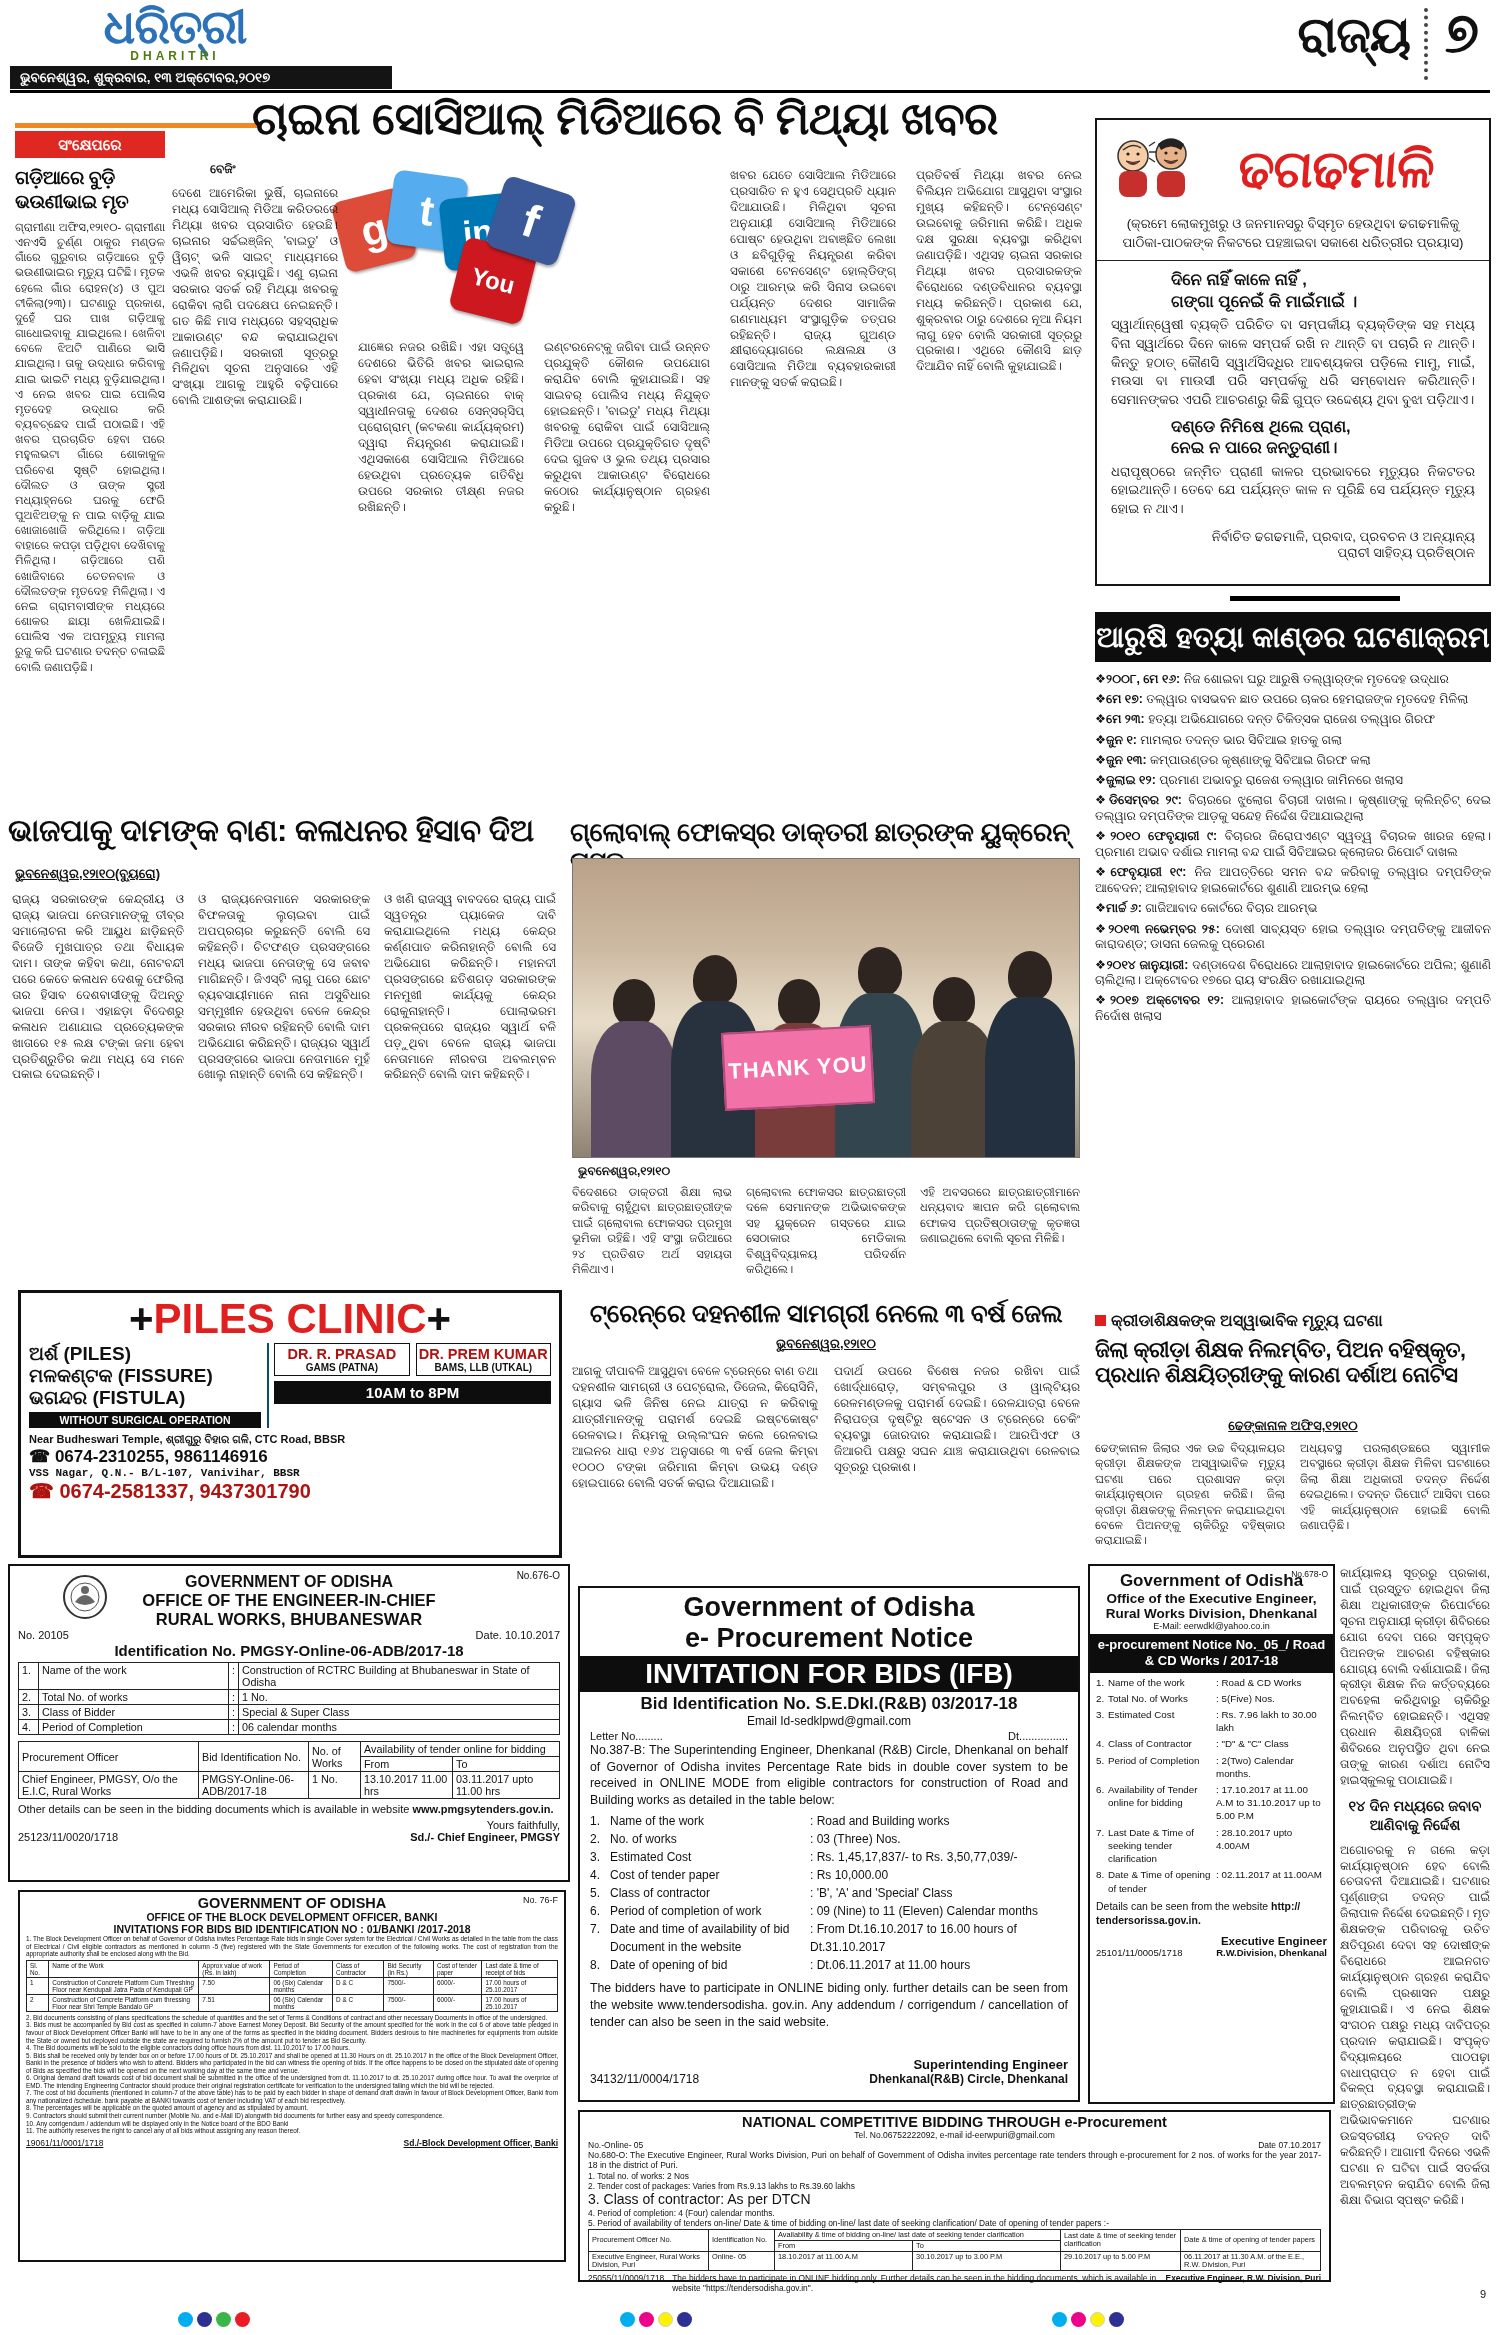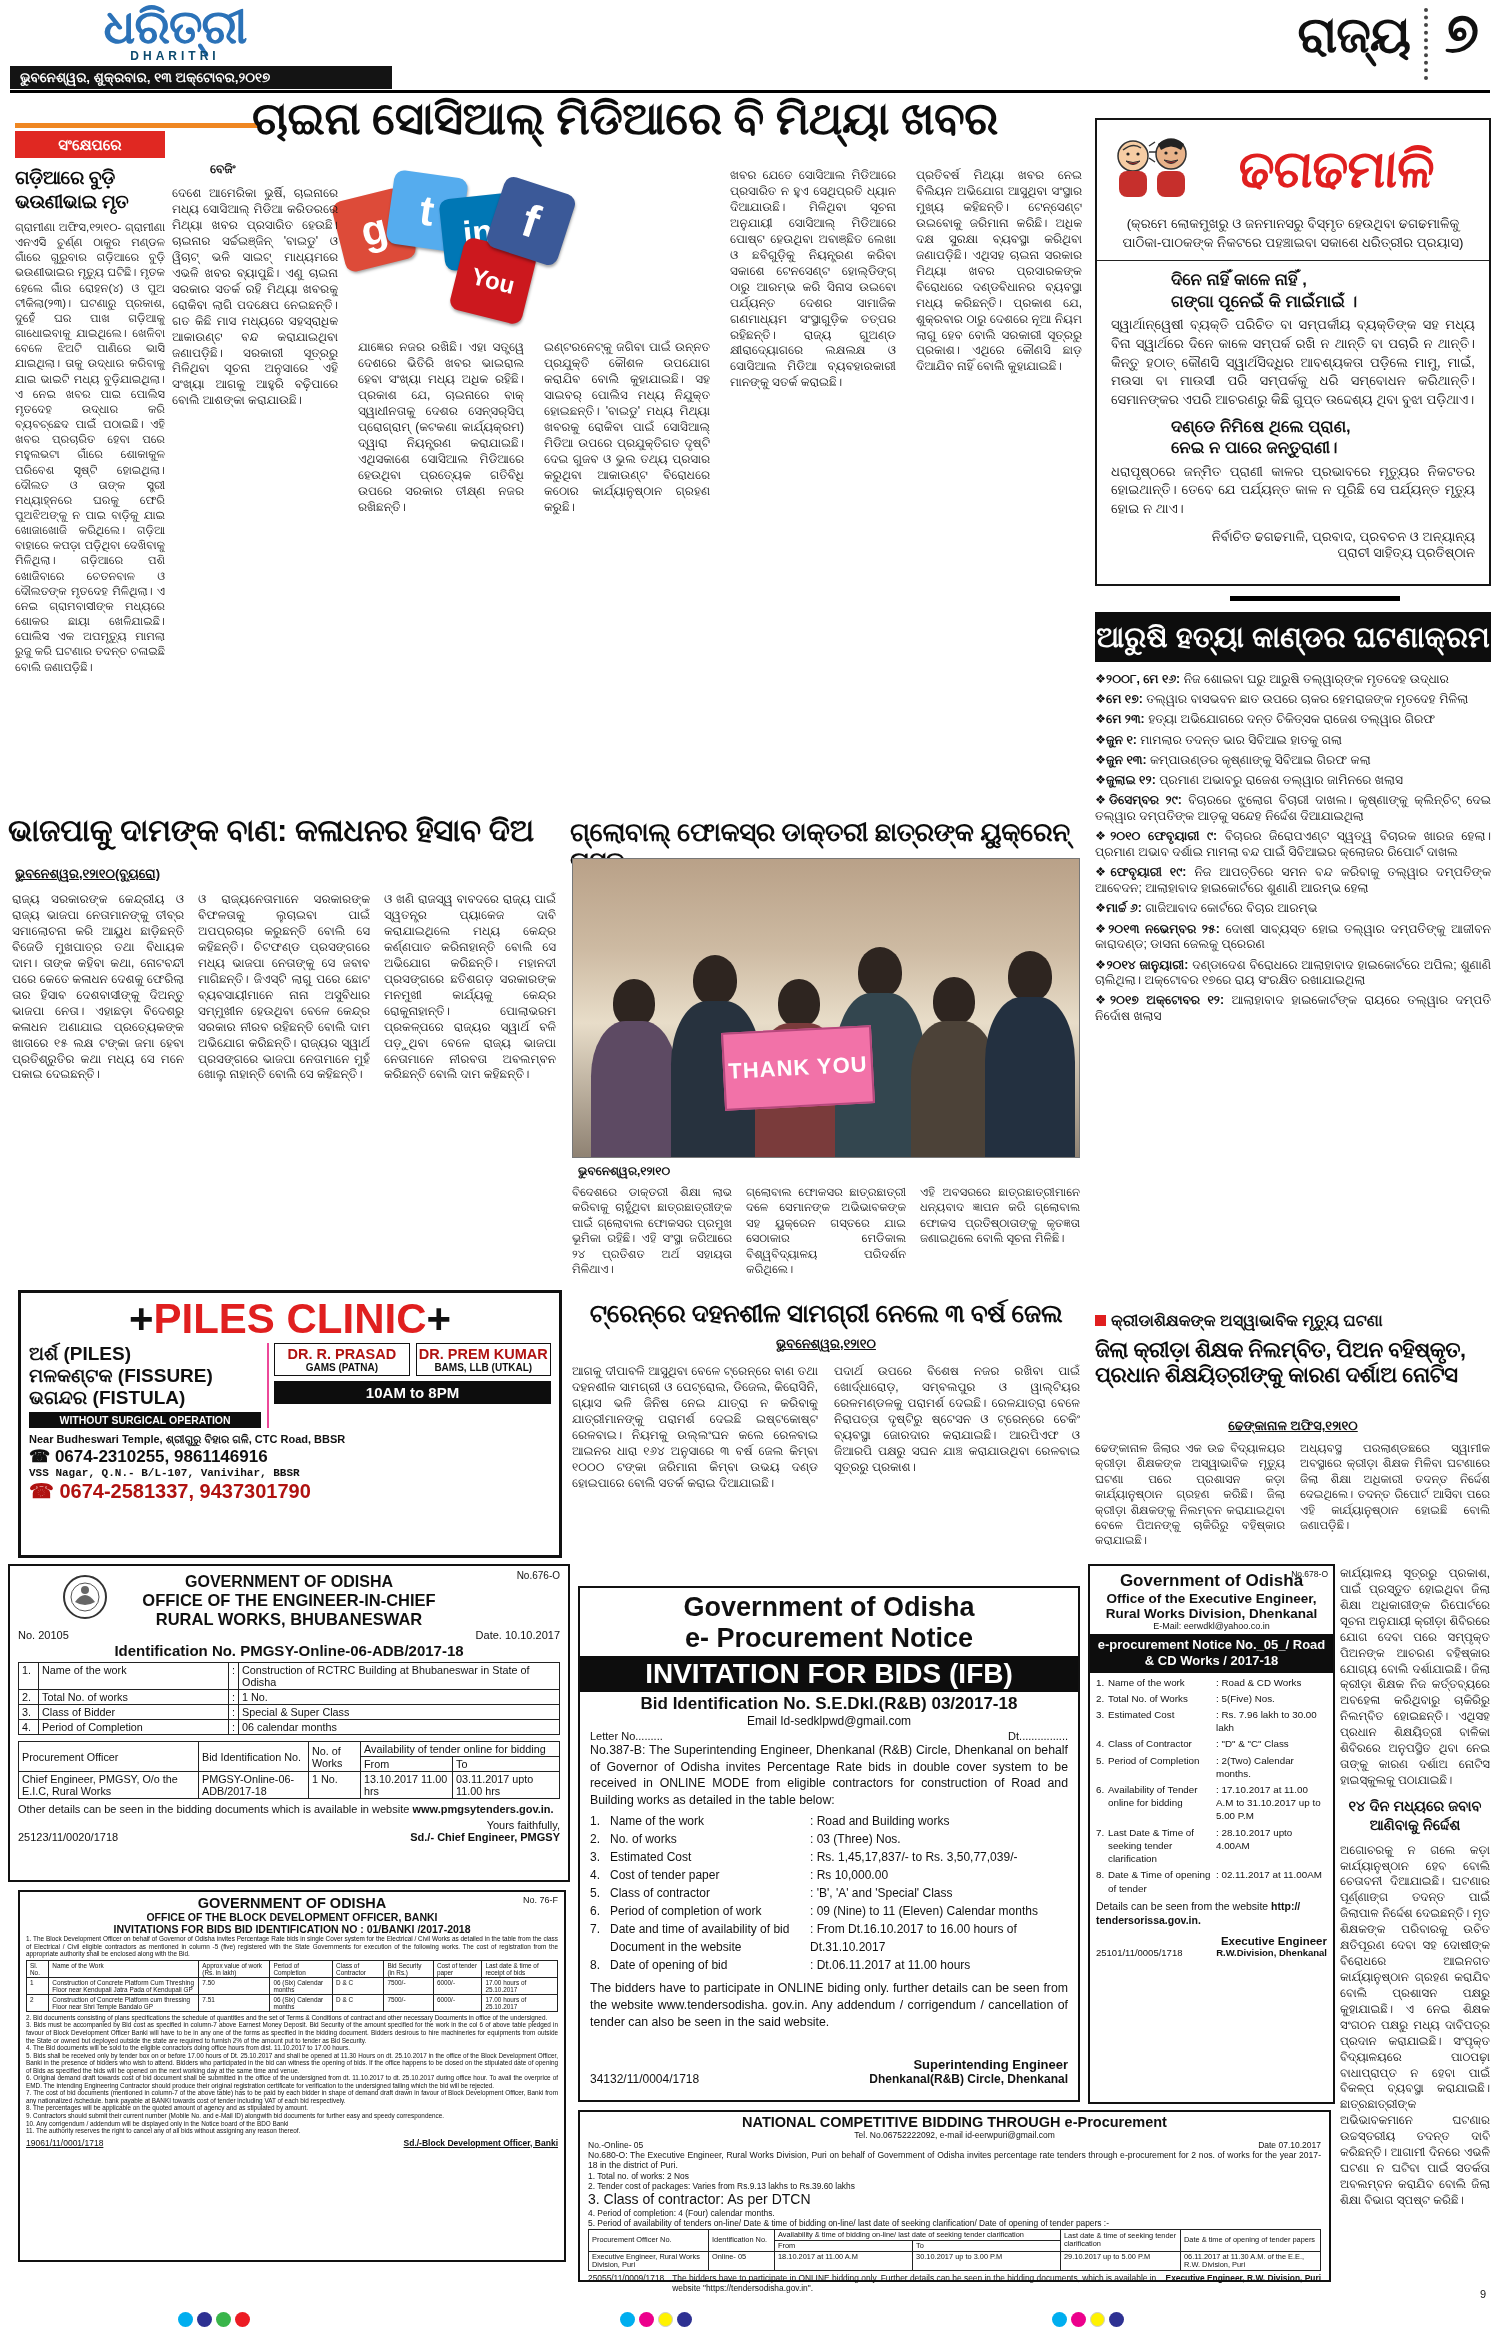"DHARITRI" div { color: #0c4a6e -> #4d7c0f }
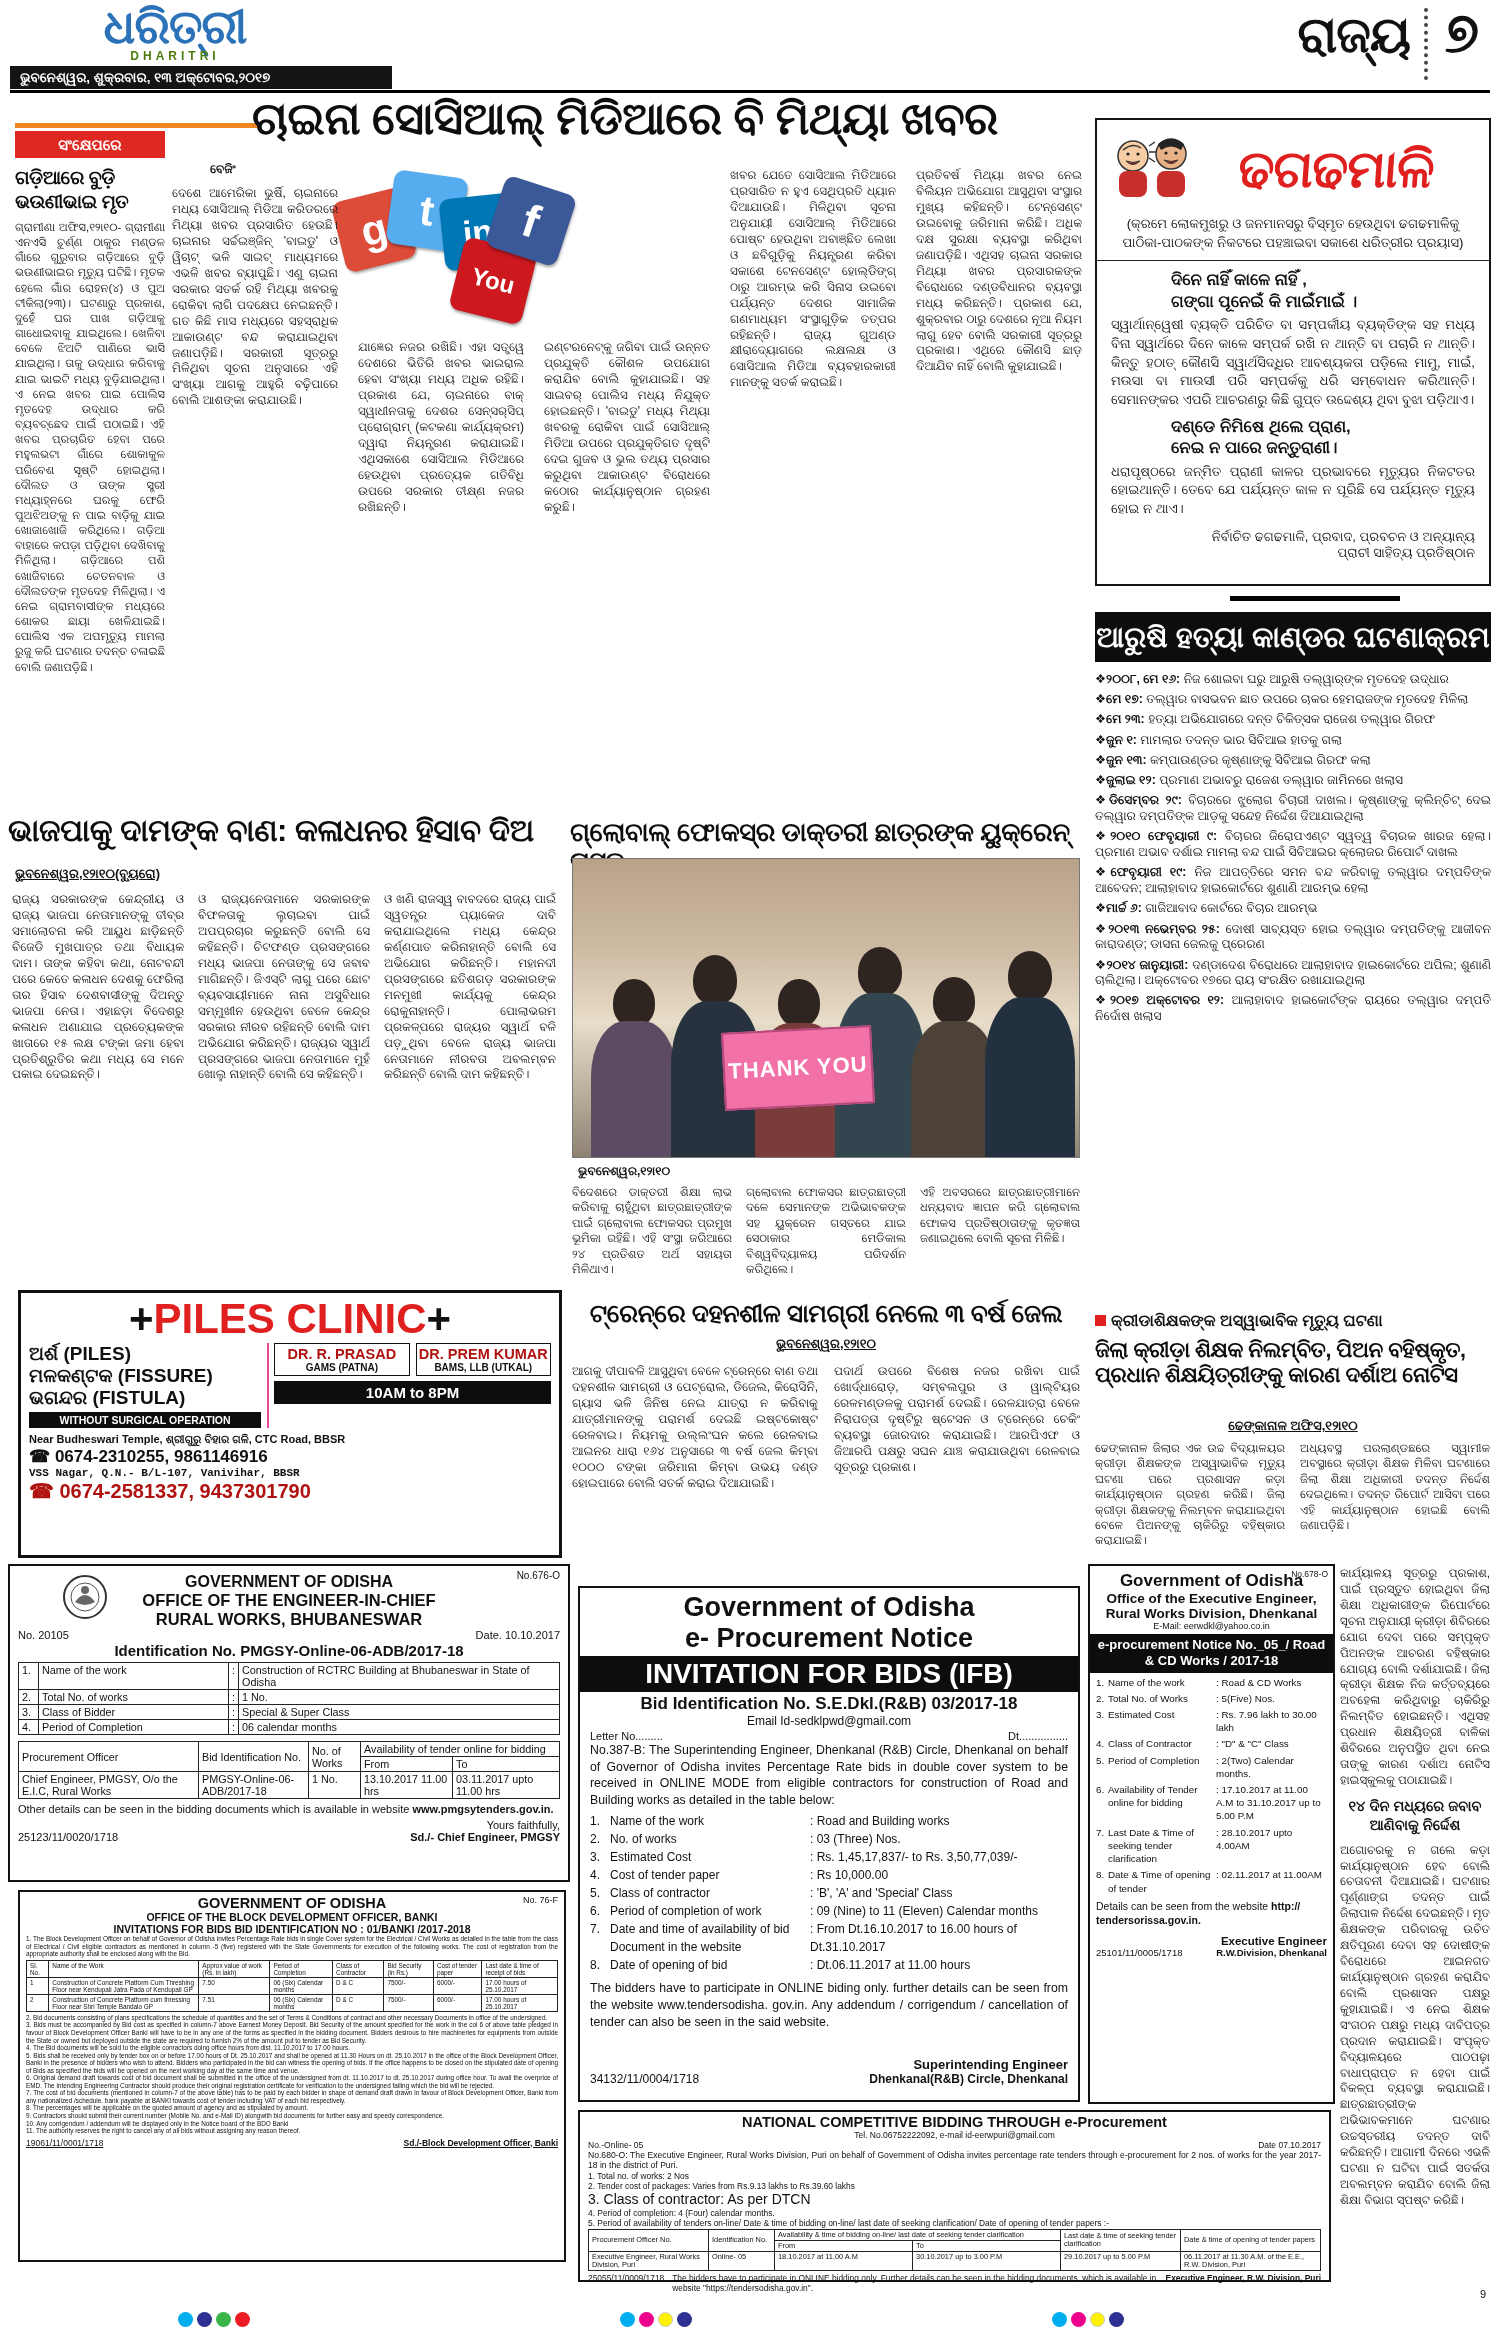"ଅର୍ଶ (PILES)" div { border-right: 2px solid #ec4899 -> 2px solid #0c4a6e }
